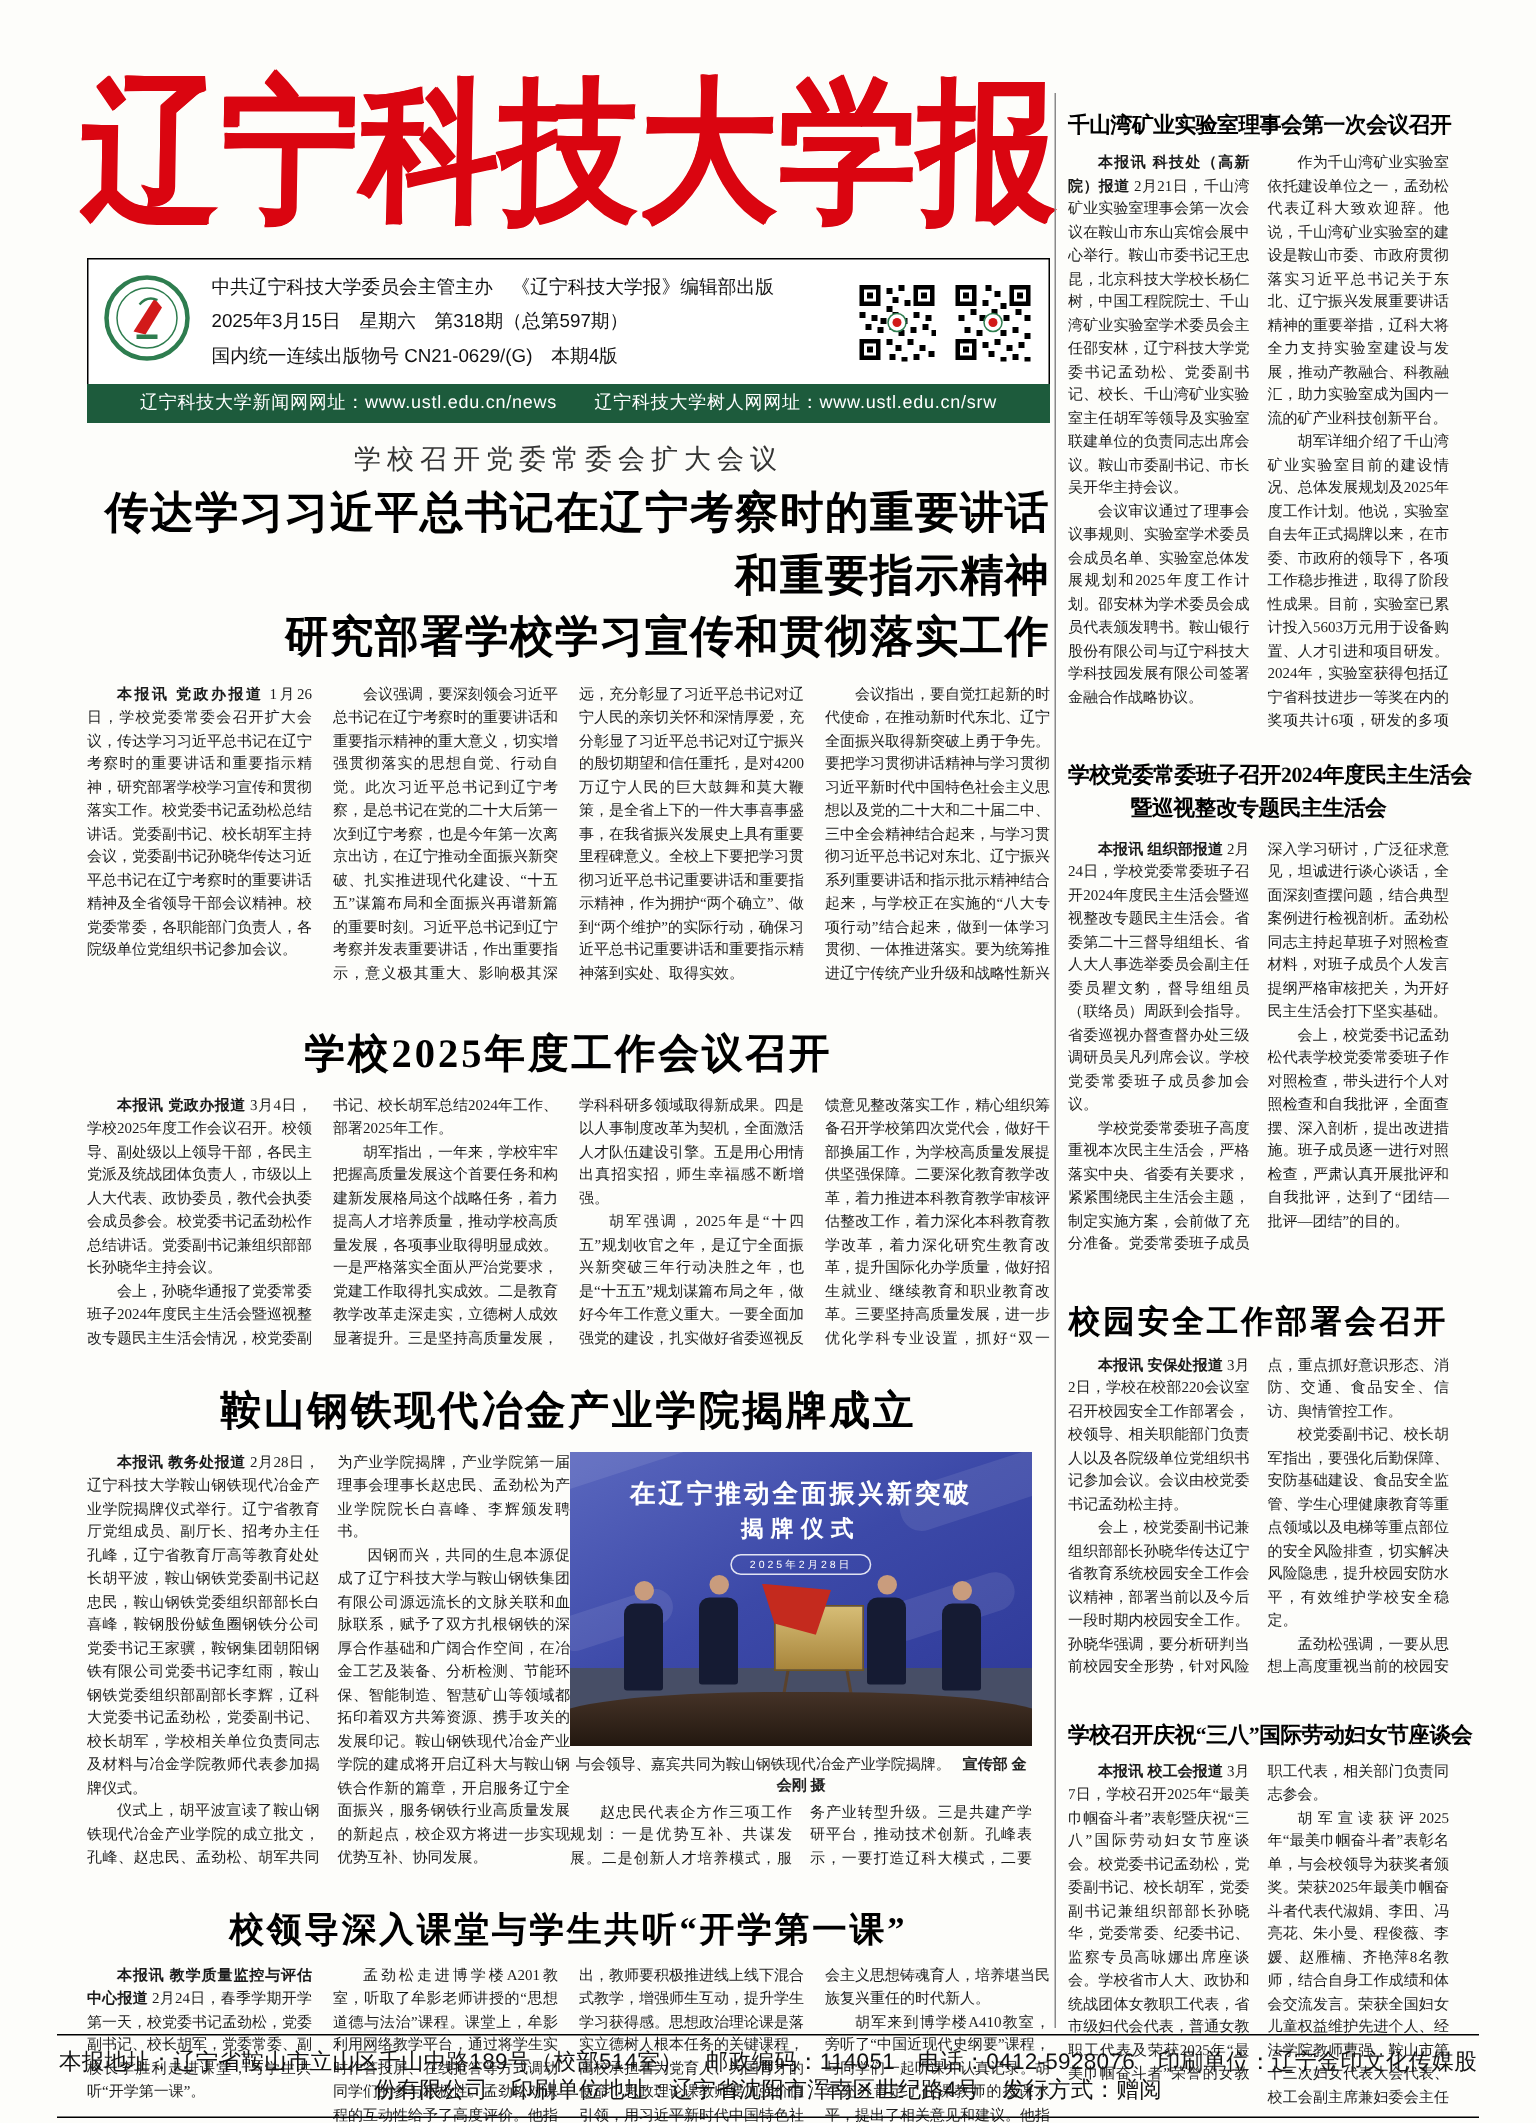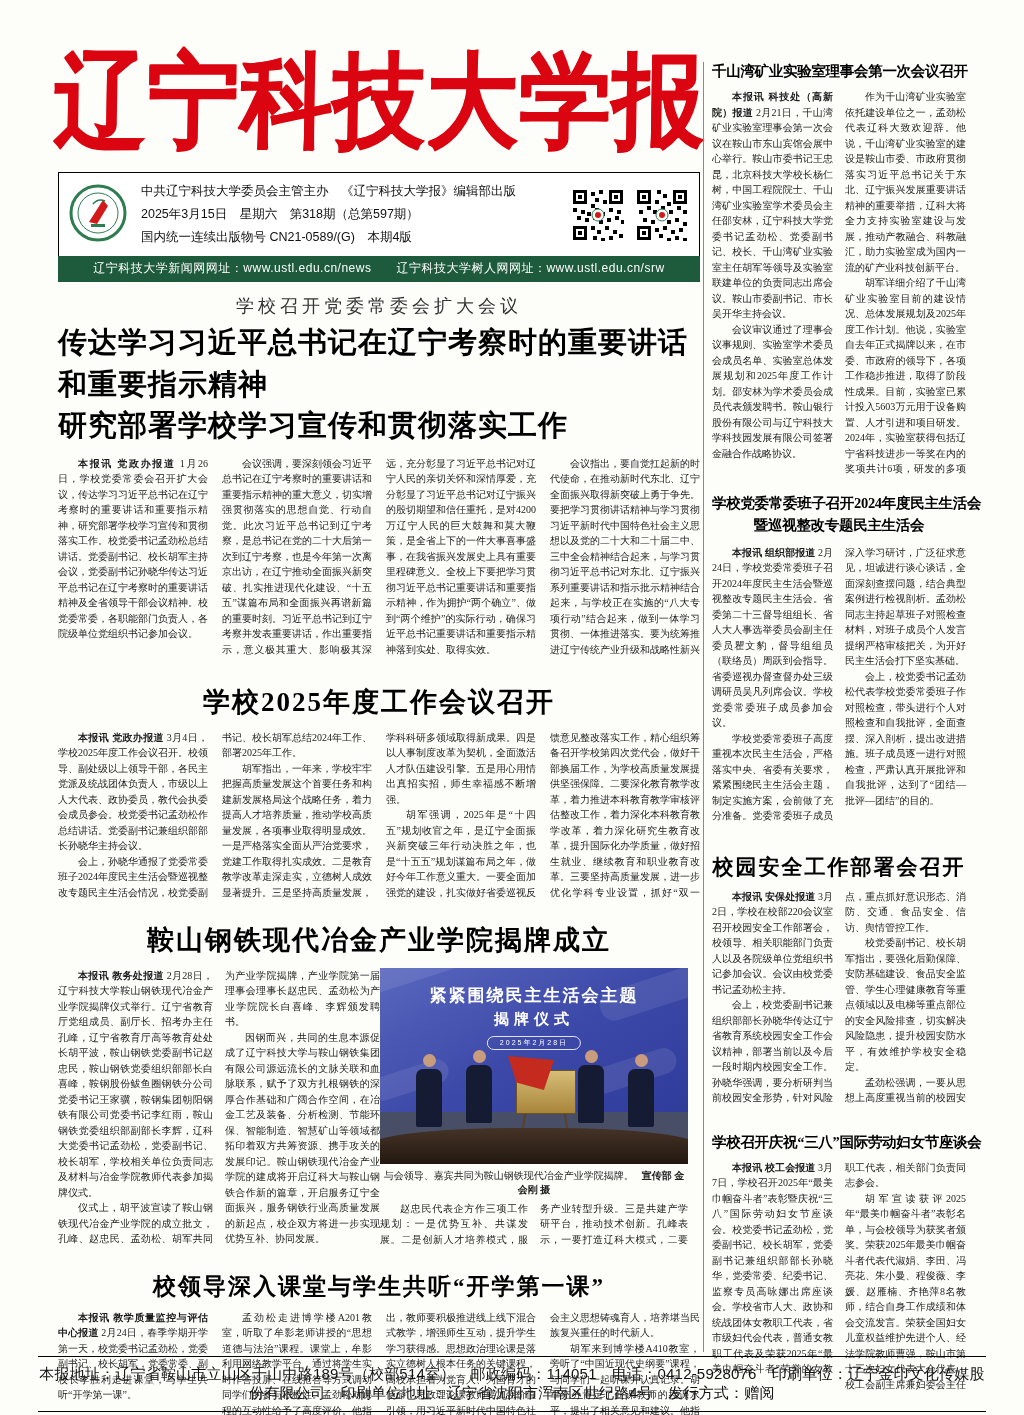"千山湾矿业实验室理事会第一次会议召开" .sb-title { margin: 4px 0 8px -> 16px 0 8px }
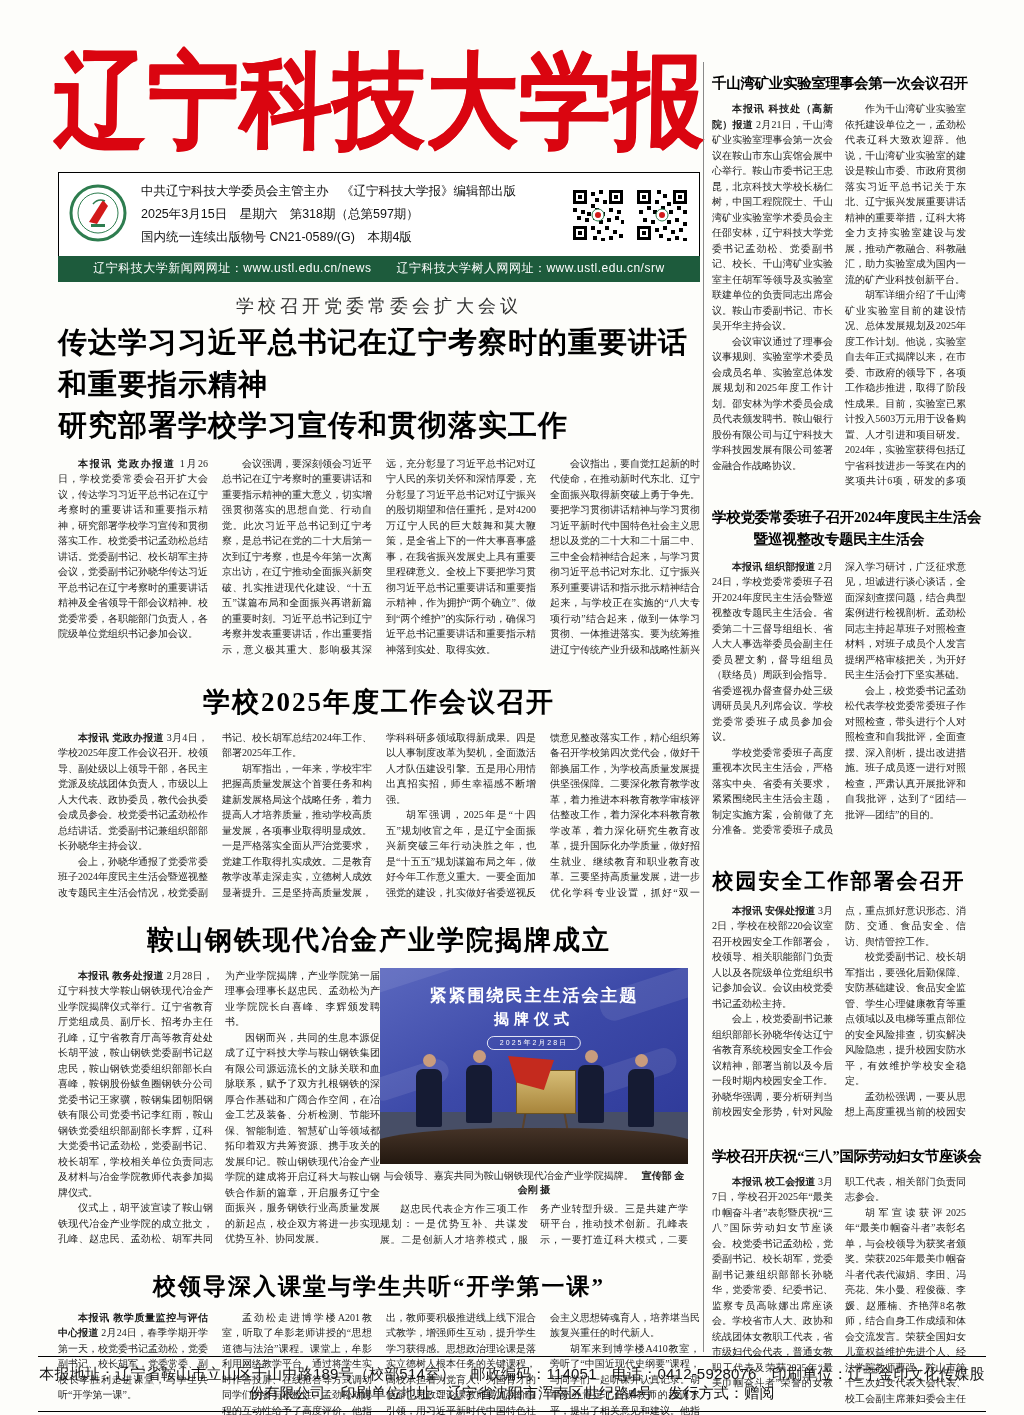"国内统一连续出版物号 CN21-0589/(G) 本期4版" div { text: CN21-0589/ -> CN21-0629/ }
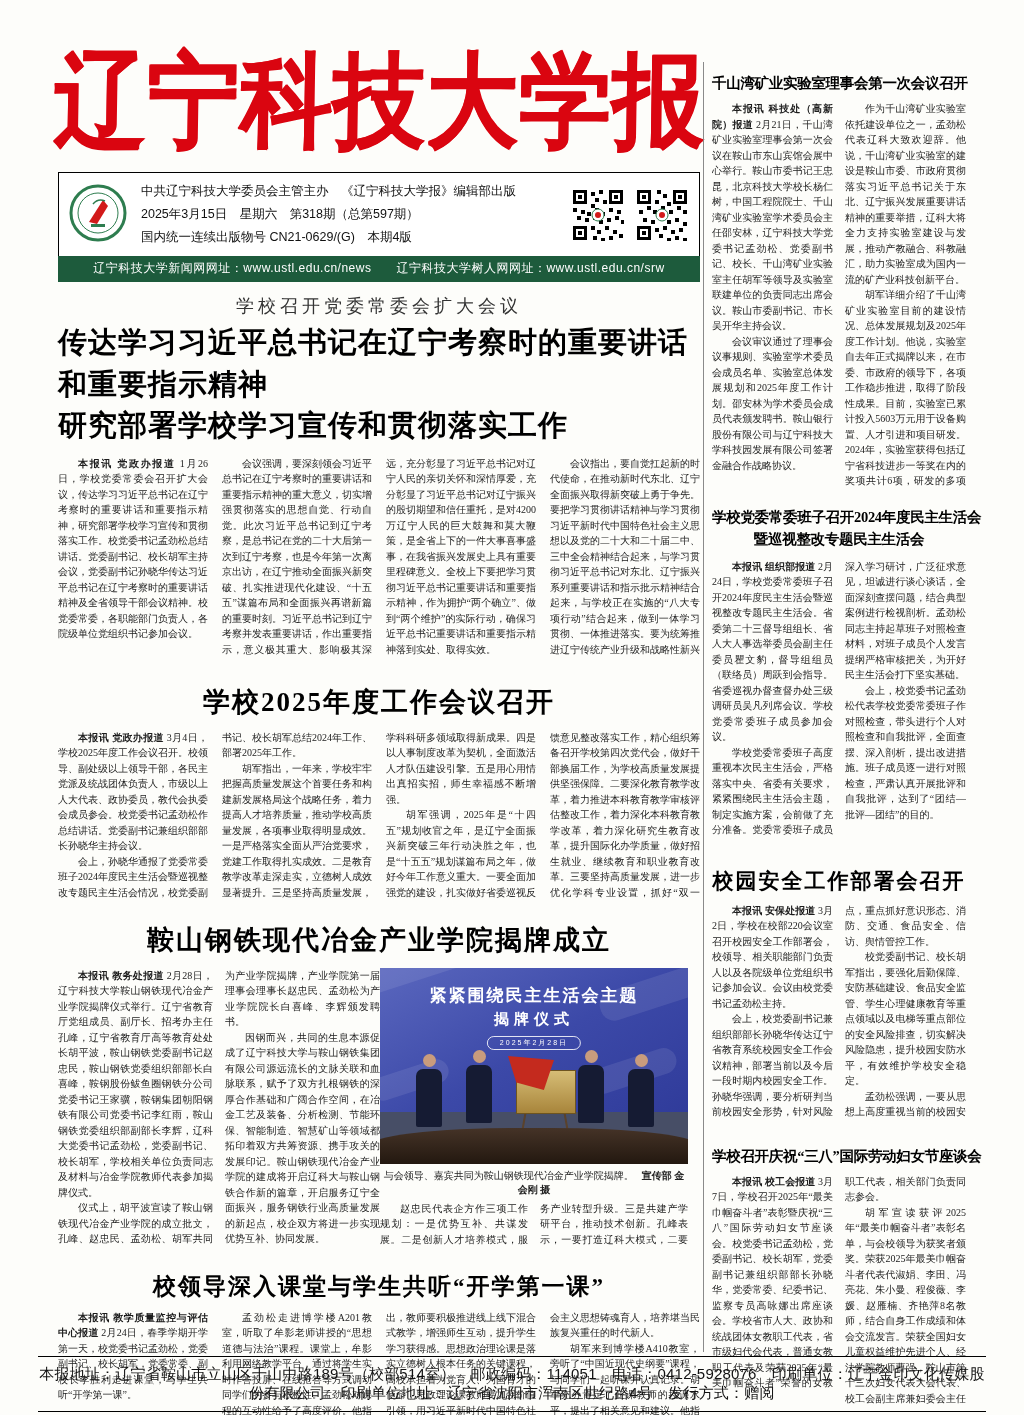"传达学习习近平总书记在辽宁考察时的重要讲话和重要指示精神" .bigtitle { text-align: left -> right }
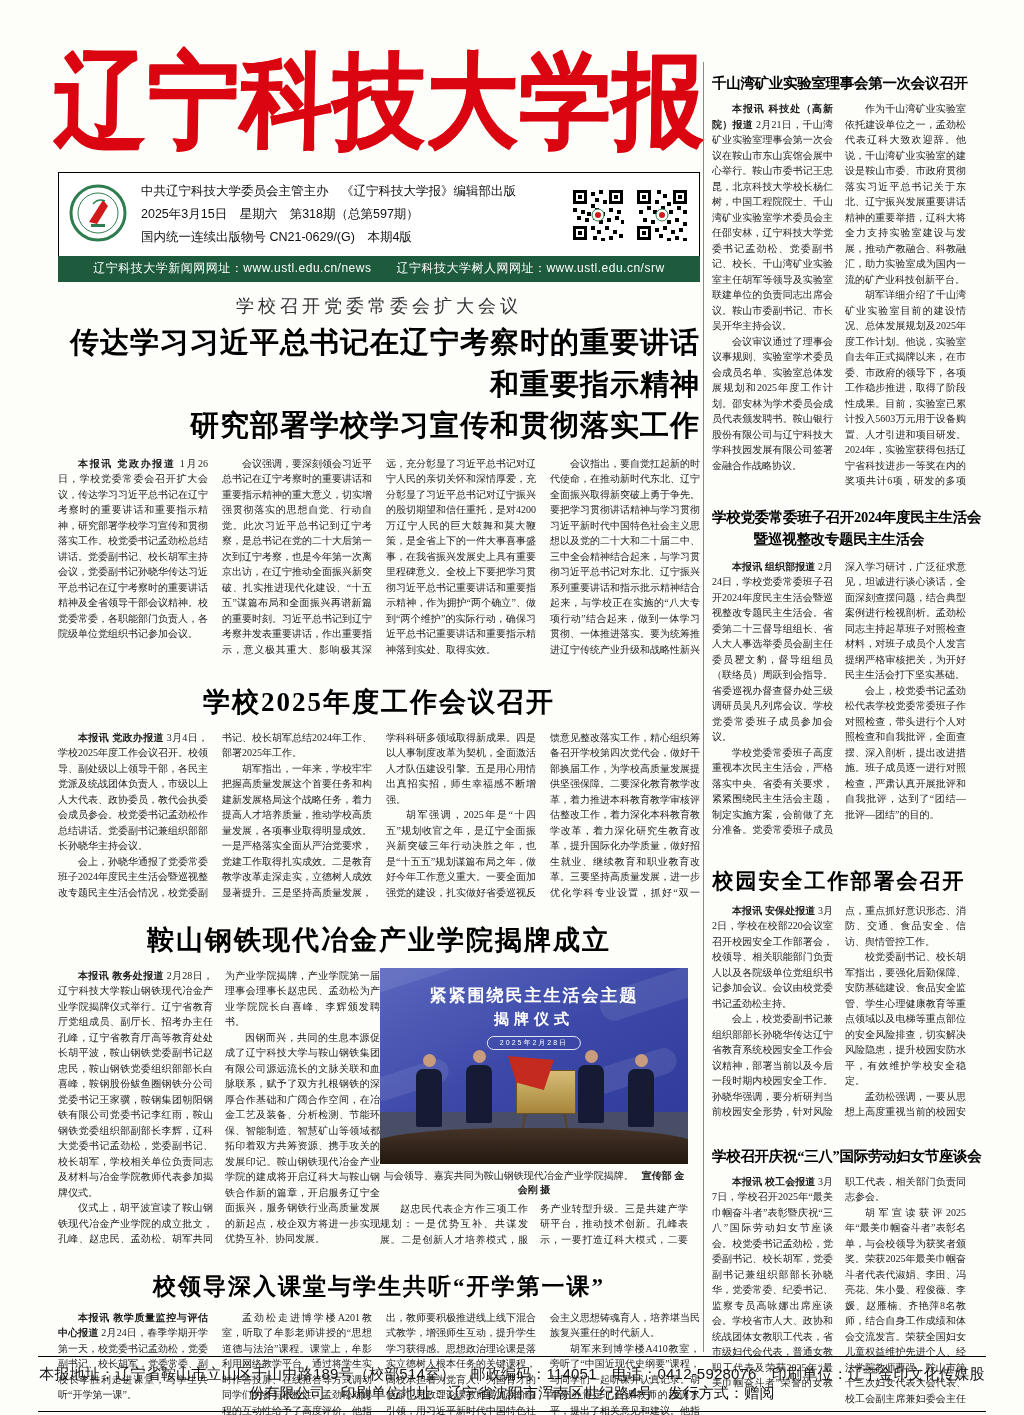"紧紧围绕民主生活会主题" div.screen-l1 { text: 紧紧围绕民主生活会主题 -> 在辽宁推动全面振兴新突破 }
